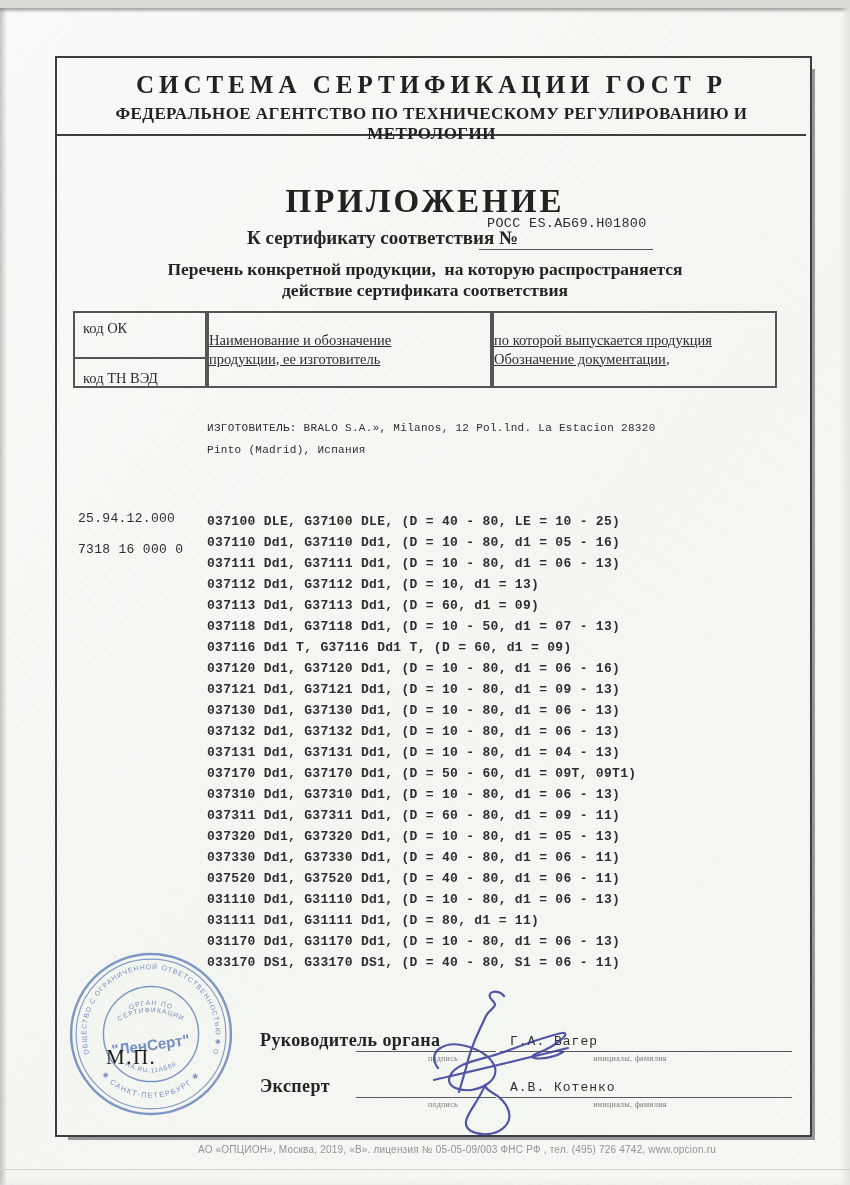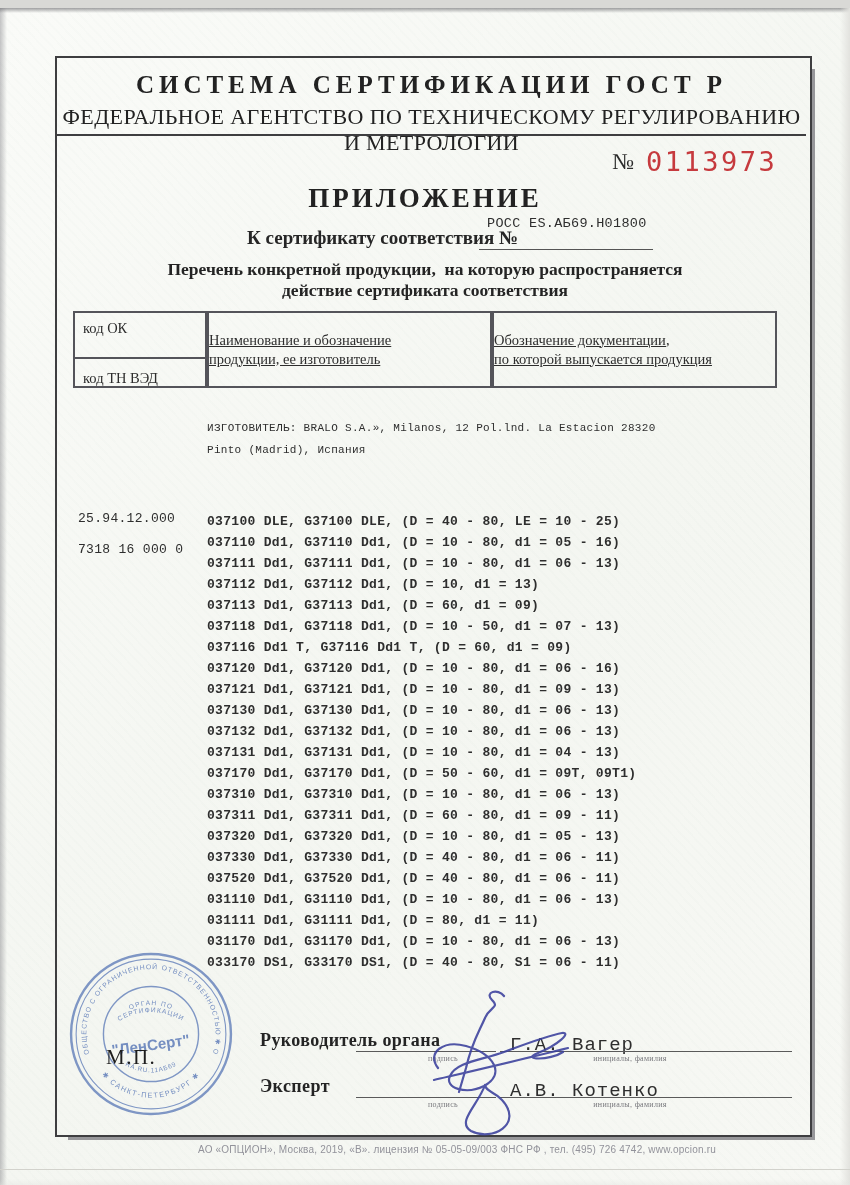"ФЕДЕРАЛЬНОЕ АГЕНТСТВО ПО ТЕХНИЧЕСКОМУ" .cert-header .l2 { font-size: 22px -> 17px; font-weight: normal -> bold }
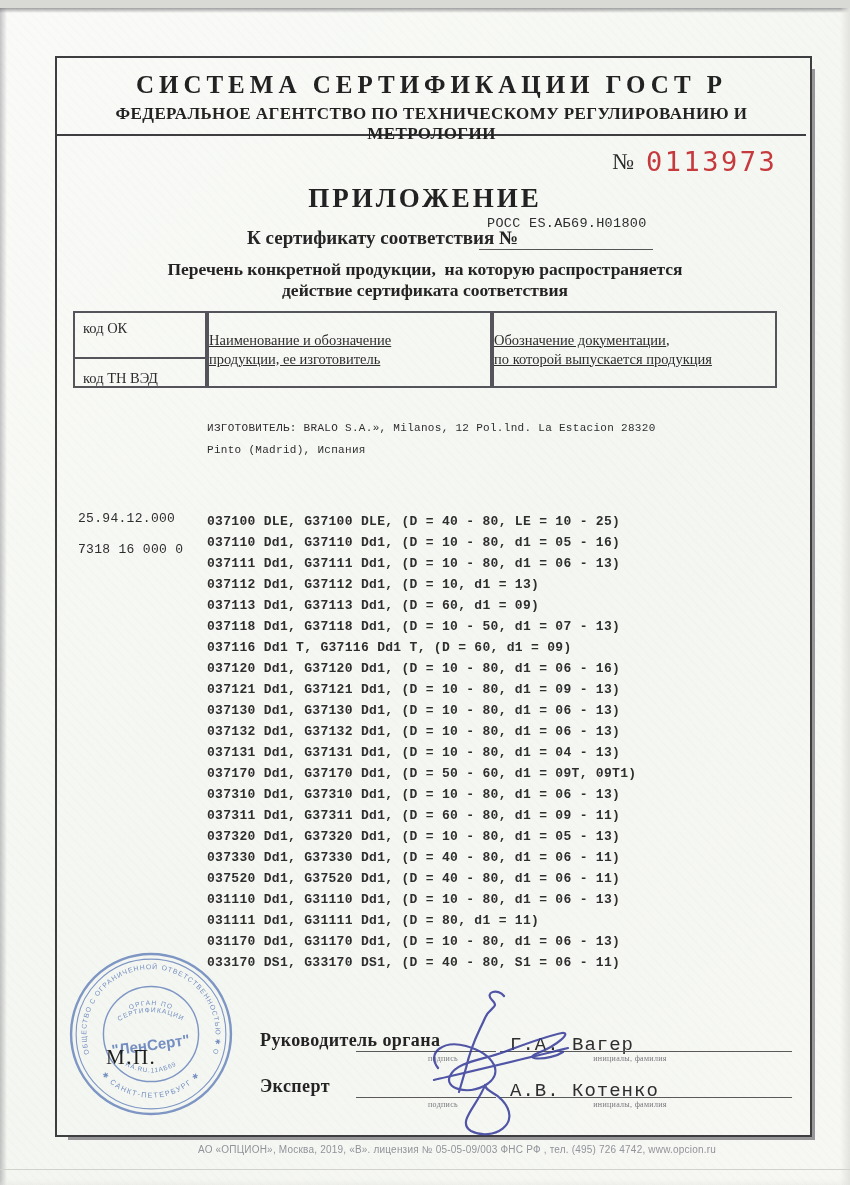"№ 0113973" div.form-number { html: <div> <span>№</span> <span>0113973</span> </div> -> none }
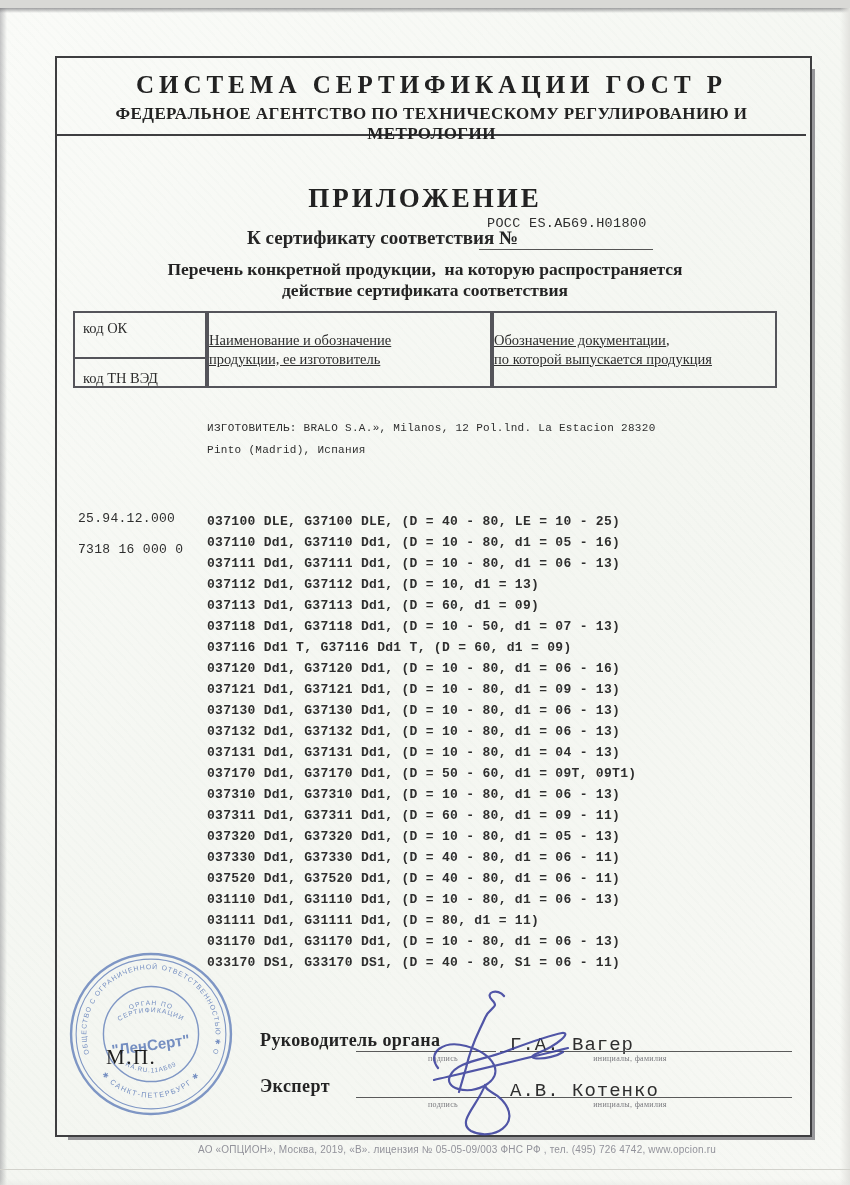"ПРИЛОЖЕНИЕ" .doc-title { font-size: 27px -> 33px }
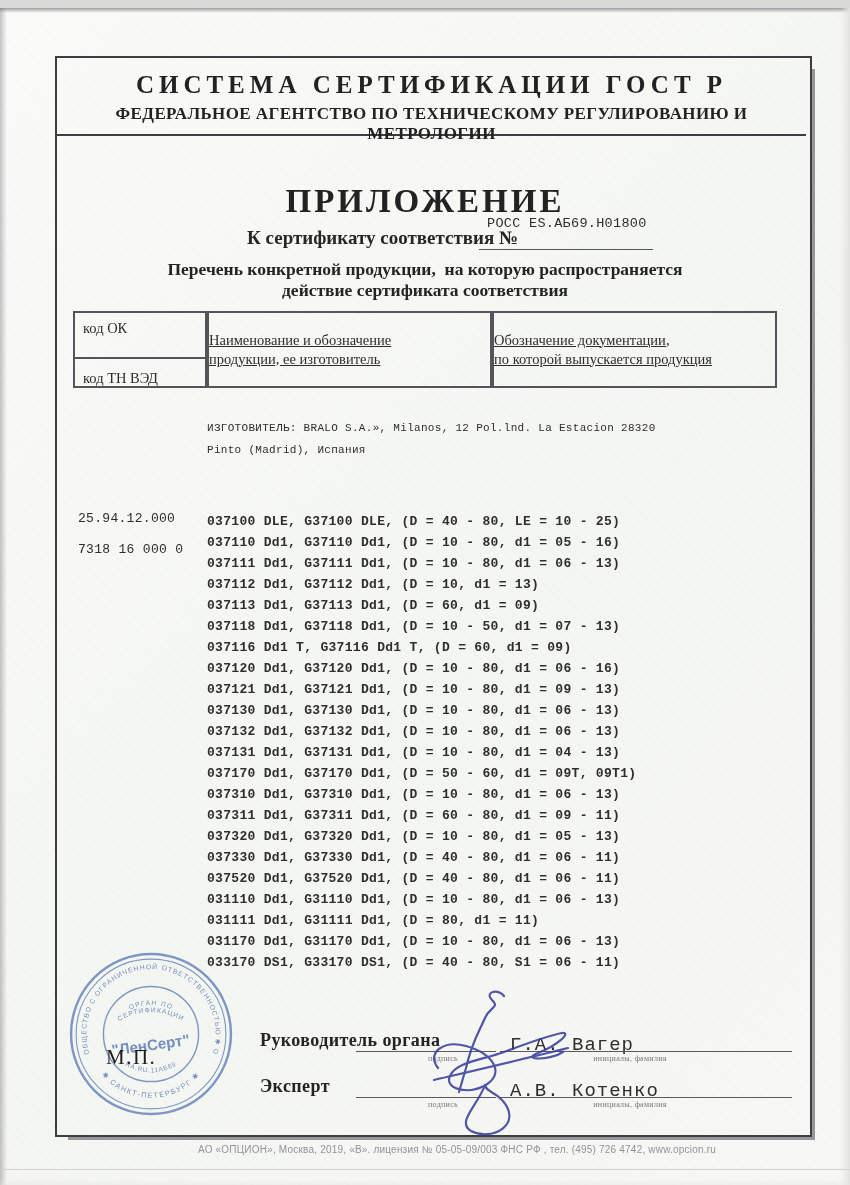"Обозначение документации," div { order: before "по которой выпускается продукция" -> after "по которой выпускается продукция" }
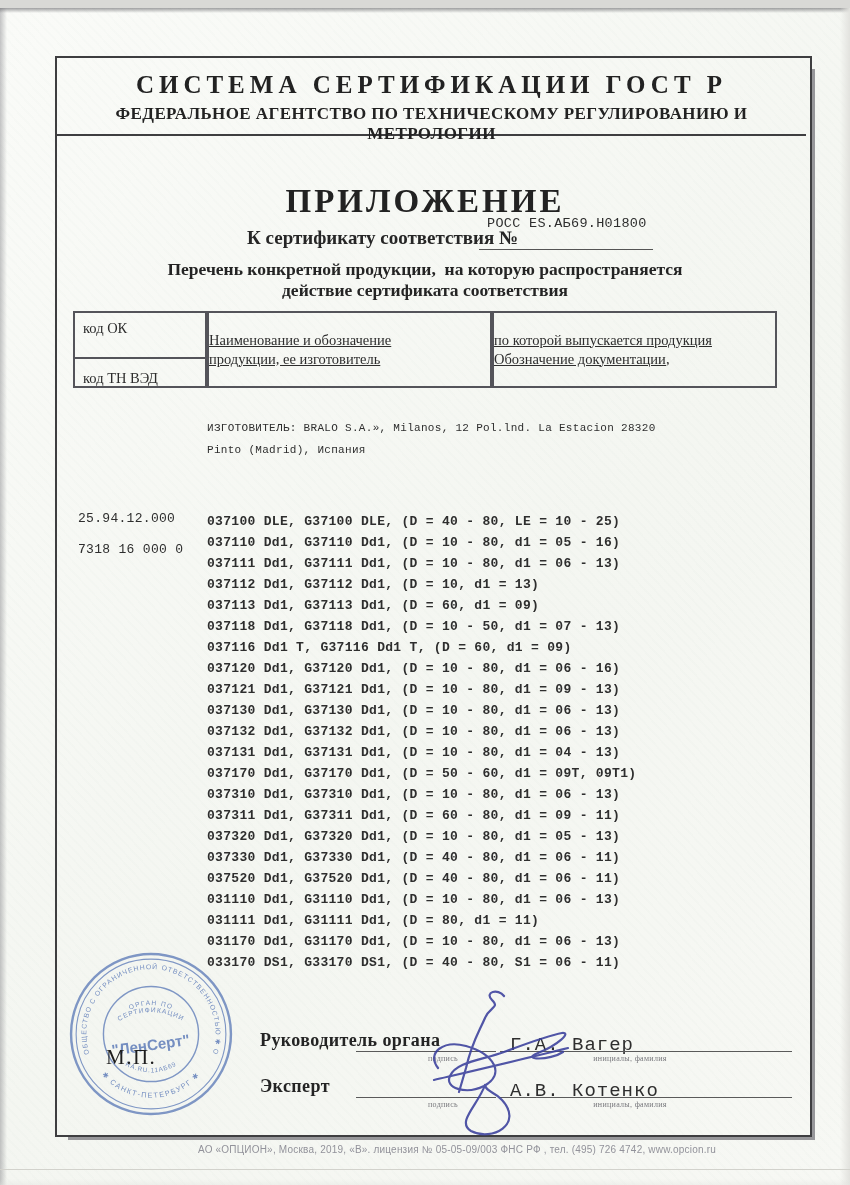"Г.А. Вагер" .sig-name { font-size: 19px -> 13px }
